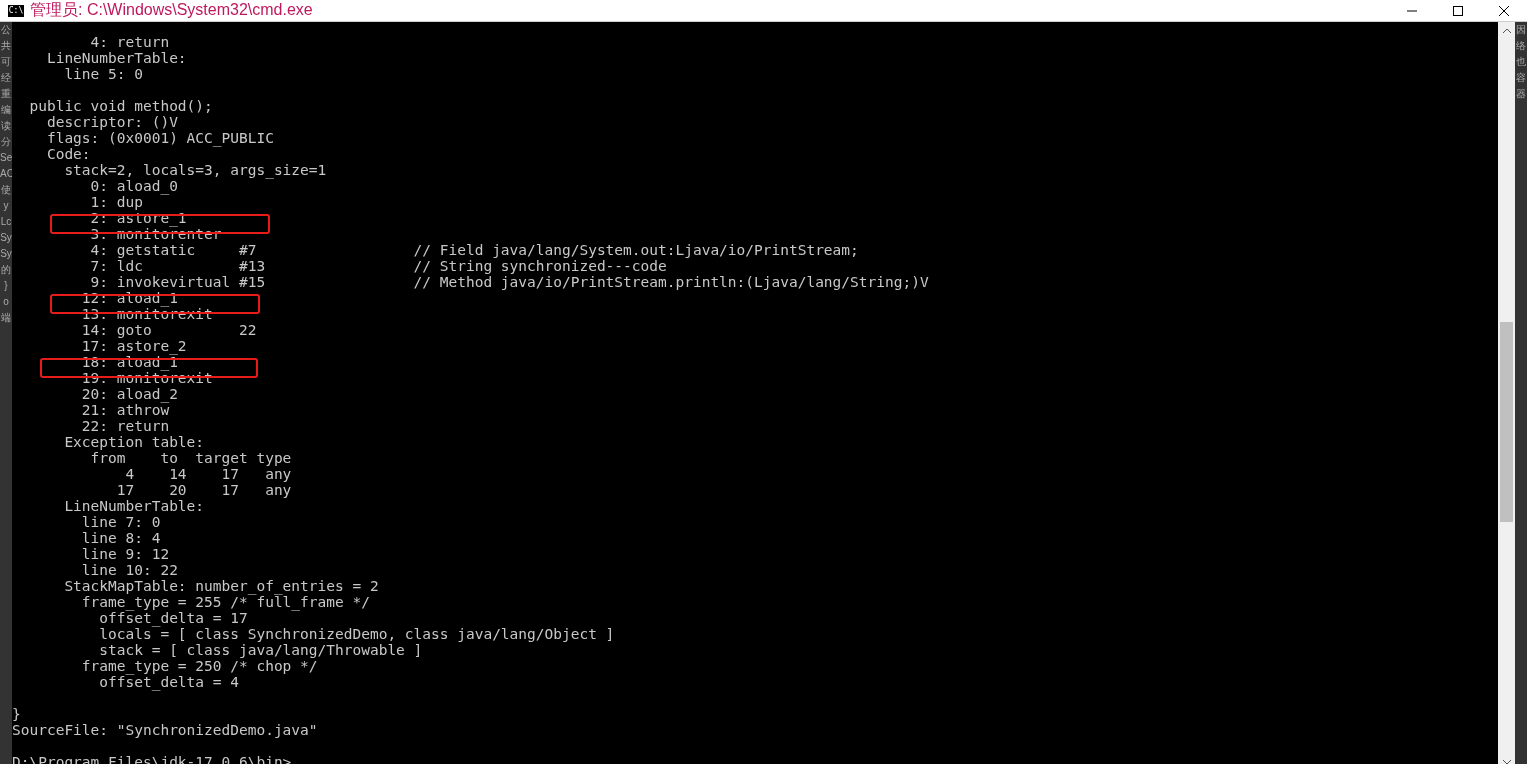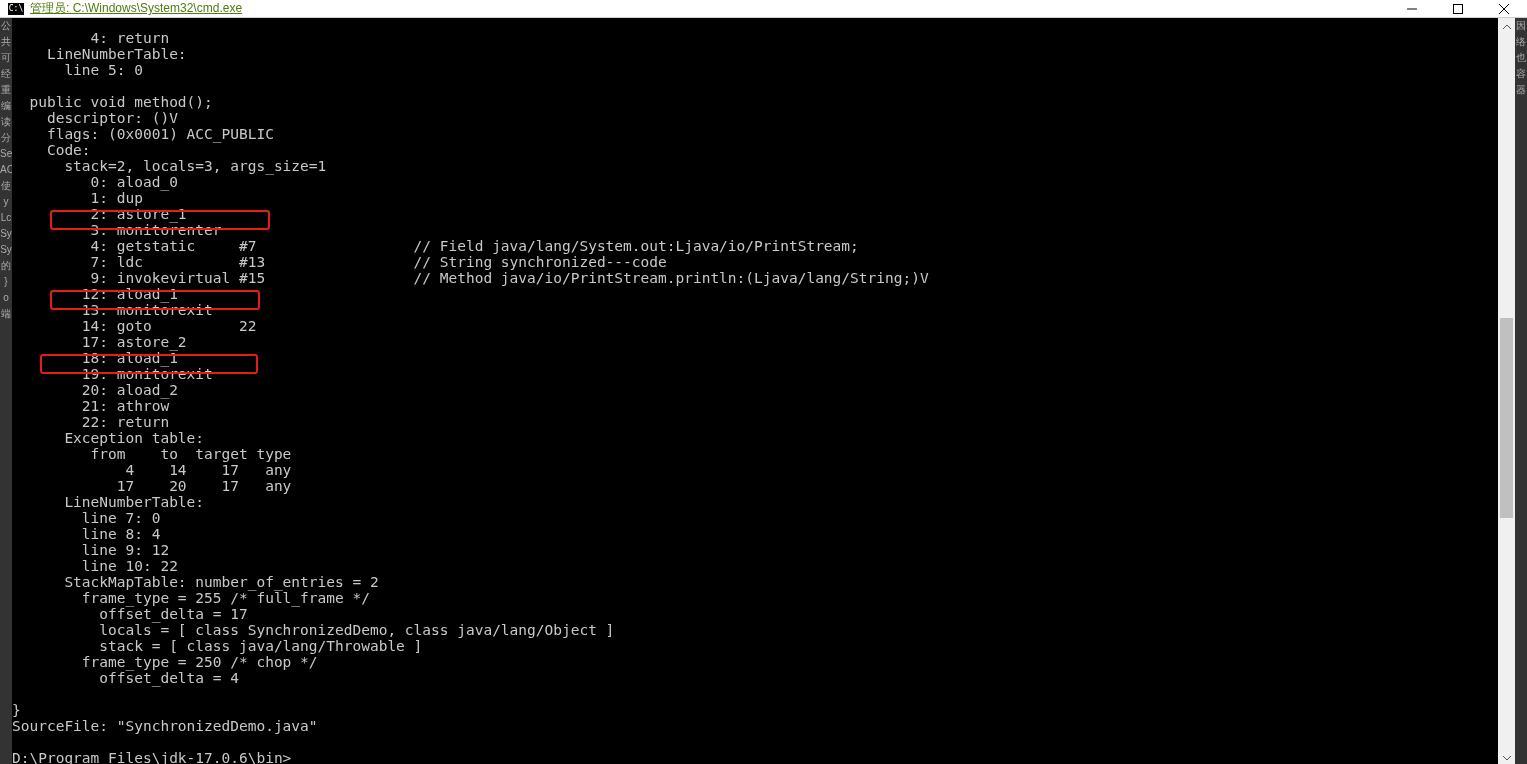"管理员: C:\Windows\System32\cmd.exe" .titlebar .title { color: #4d7c0f -> #be185d; font-size: 12px -> 16px; text-decoration: underline -> none }
